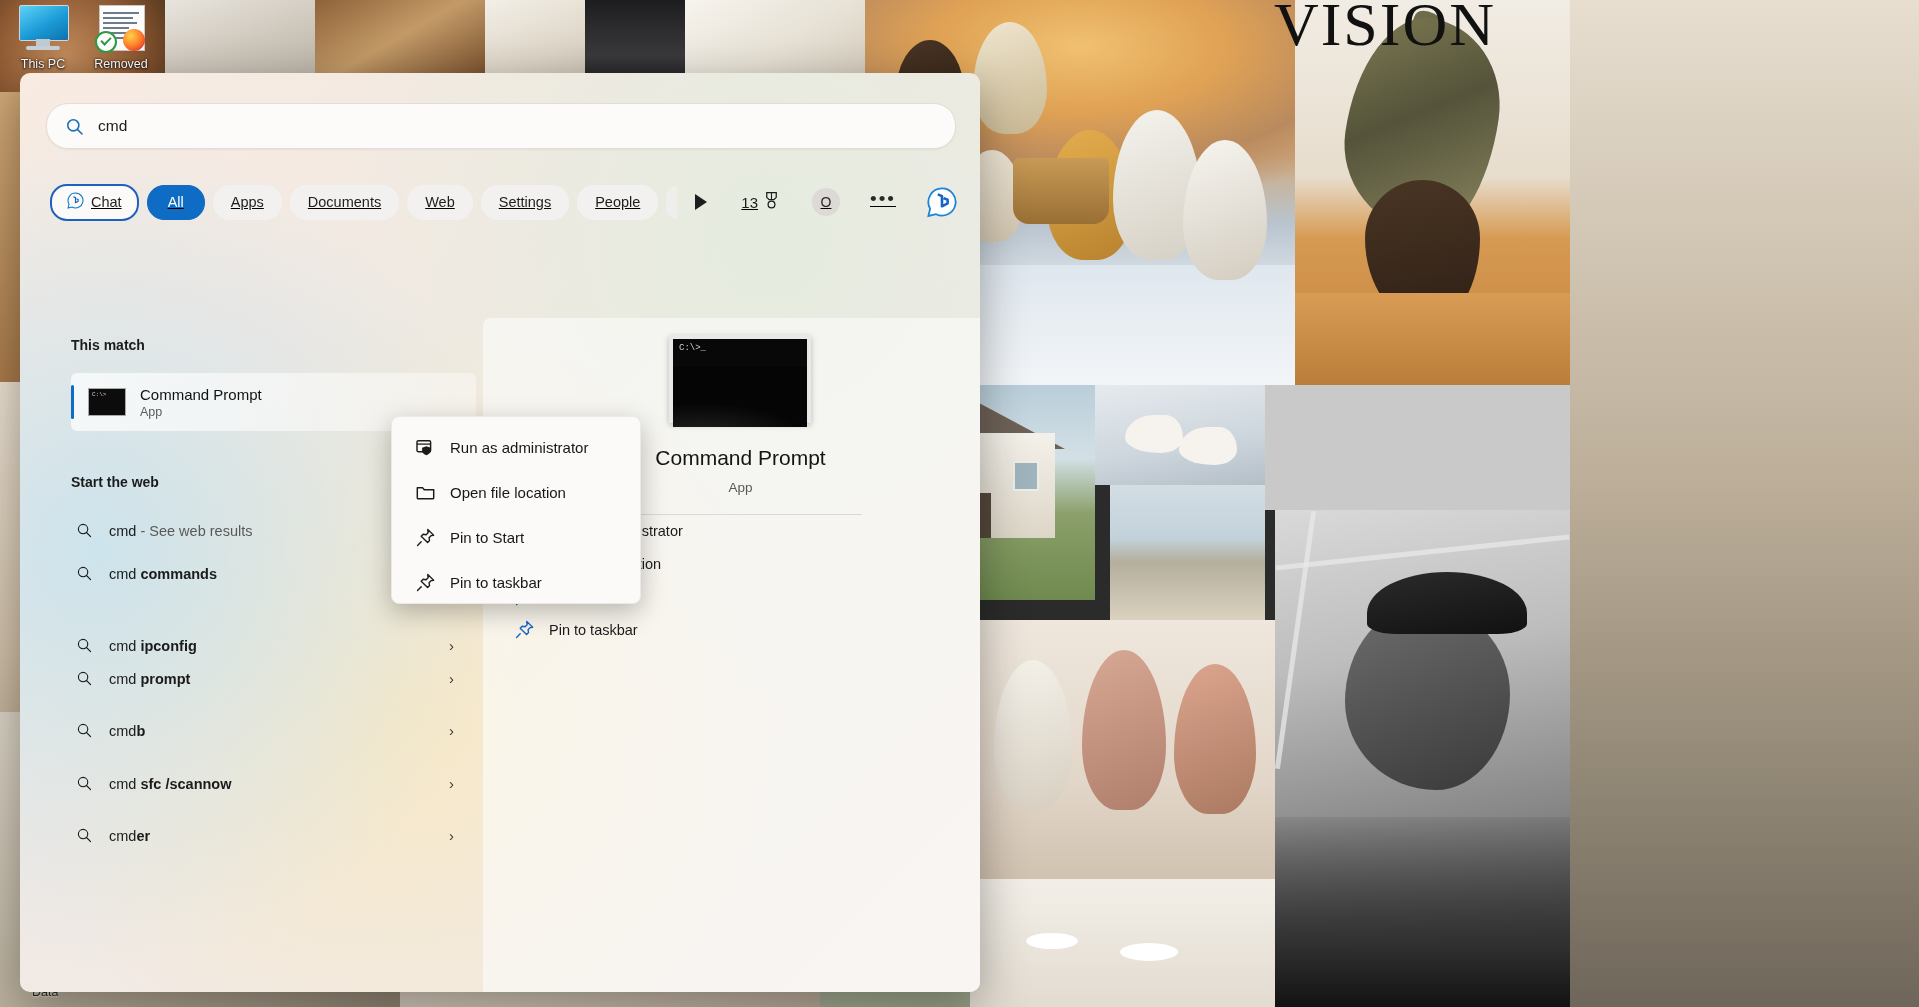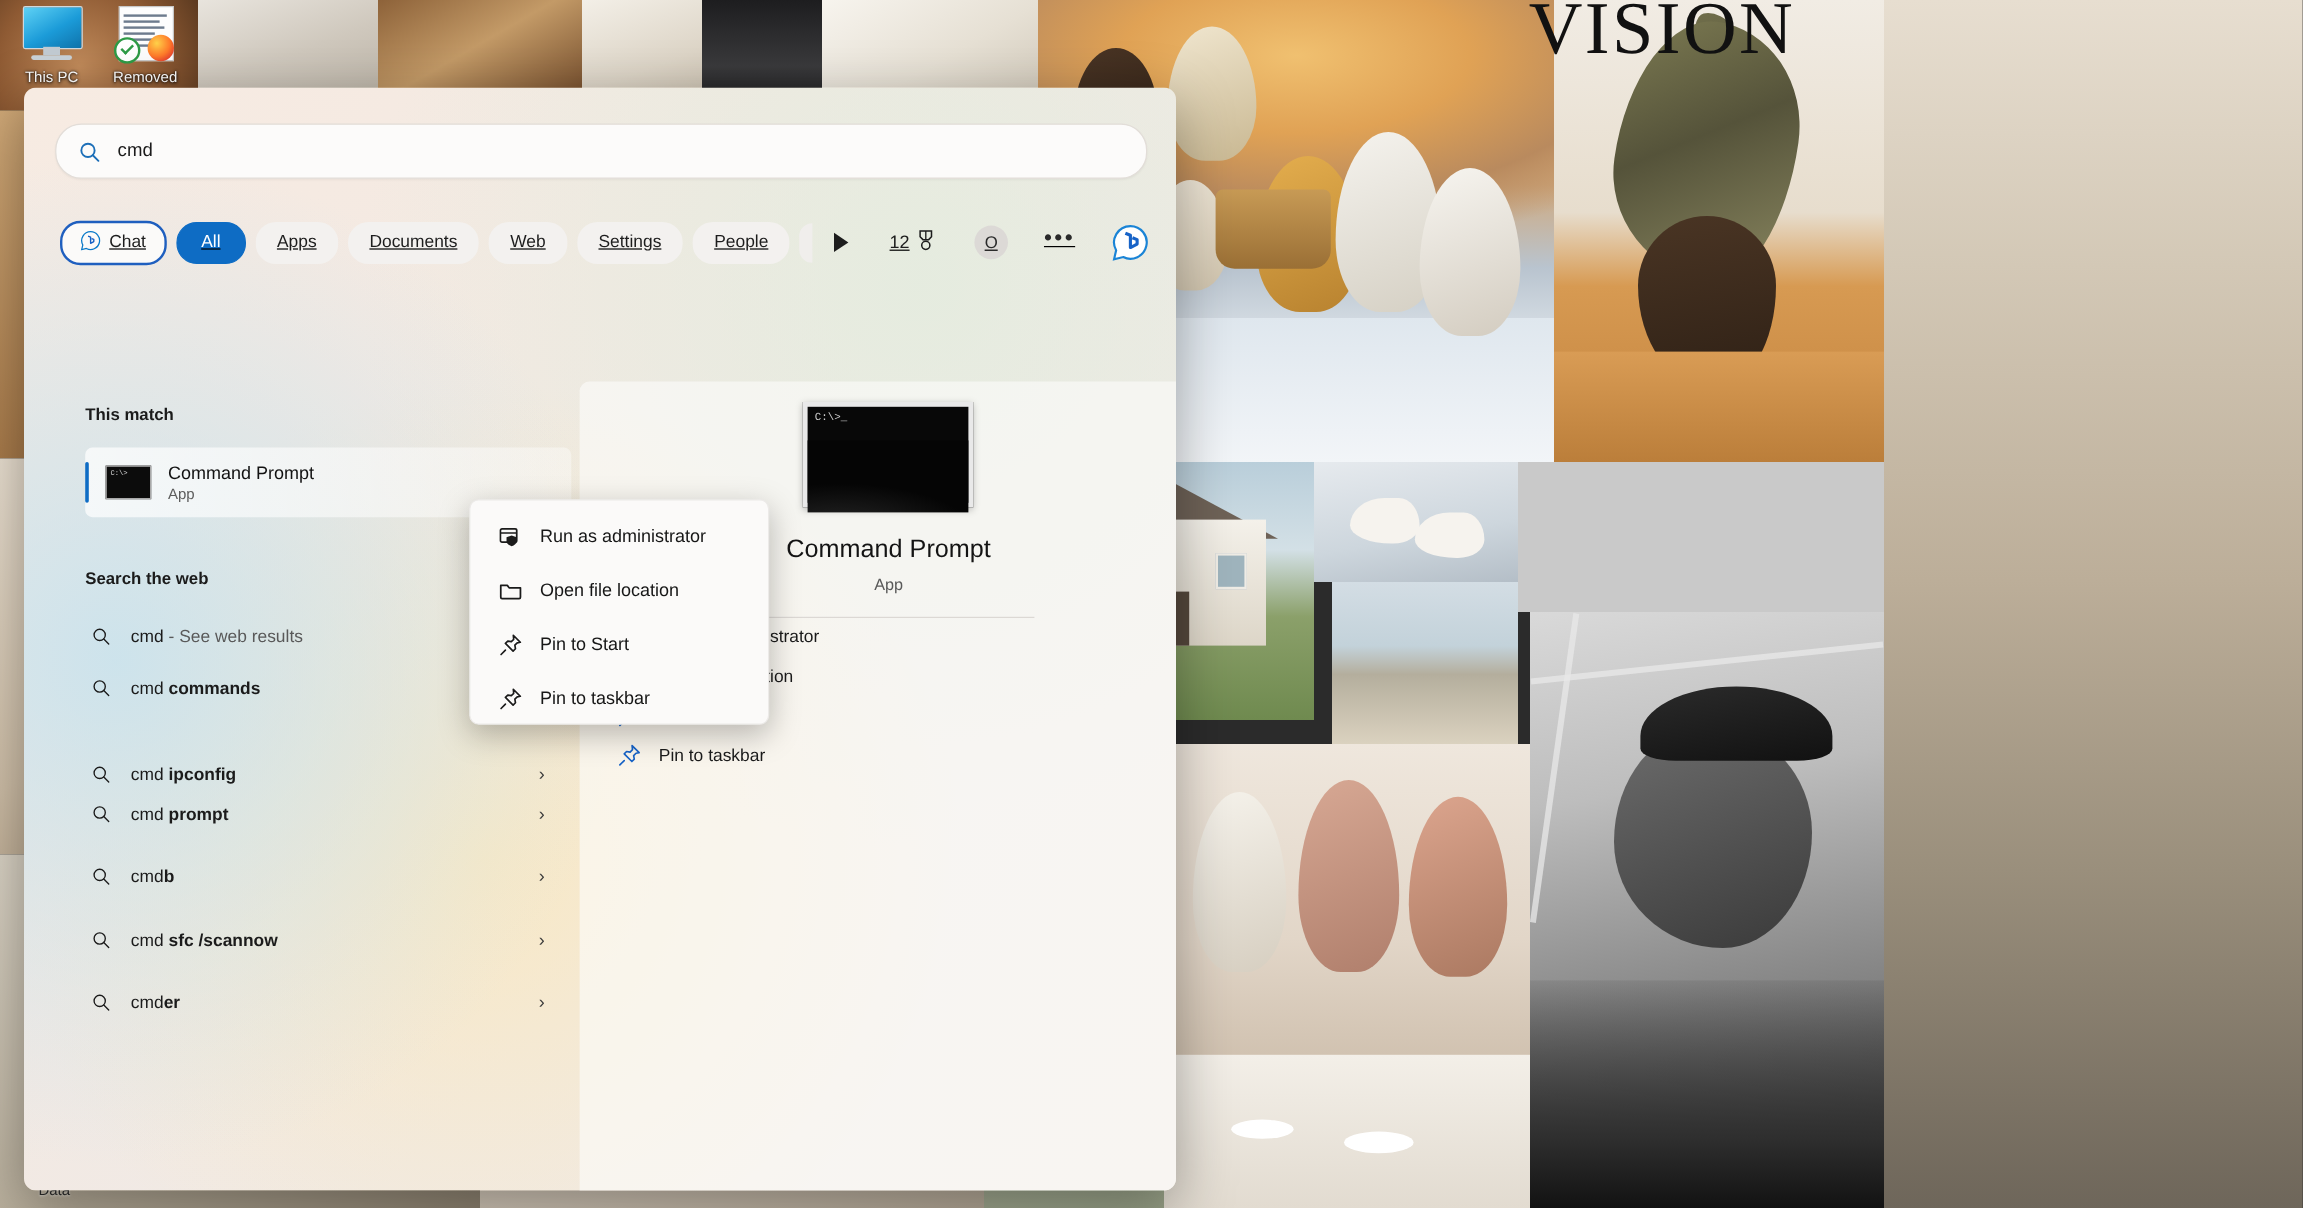"12" span { text: 12 -> 13 }
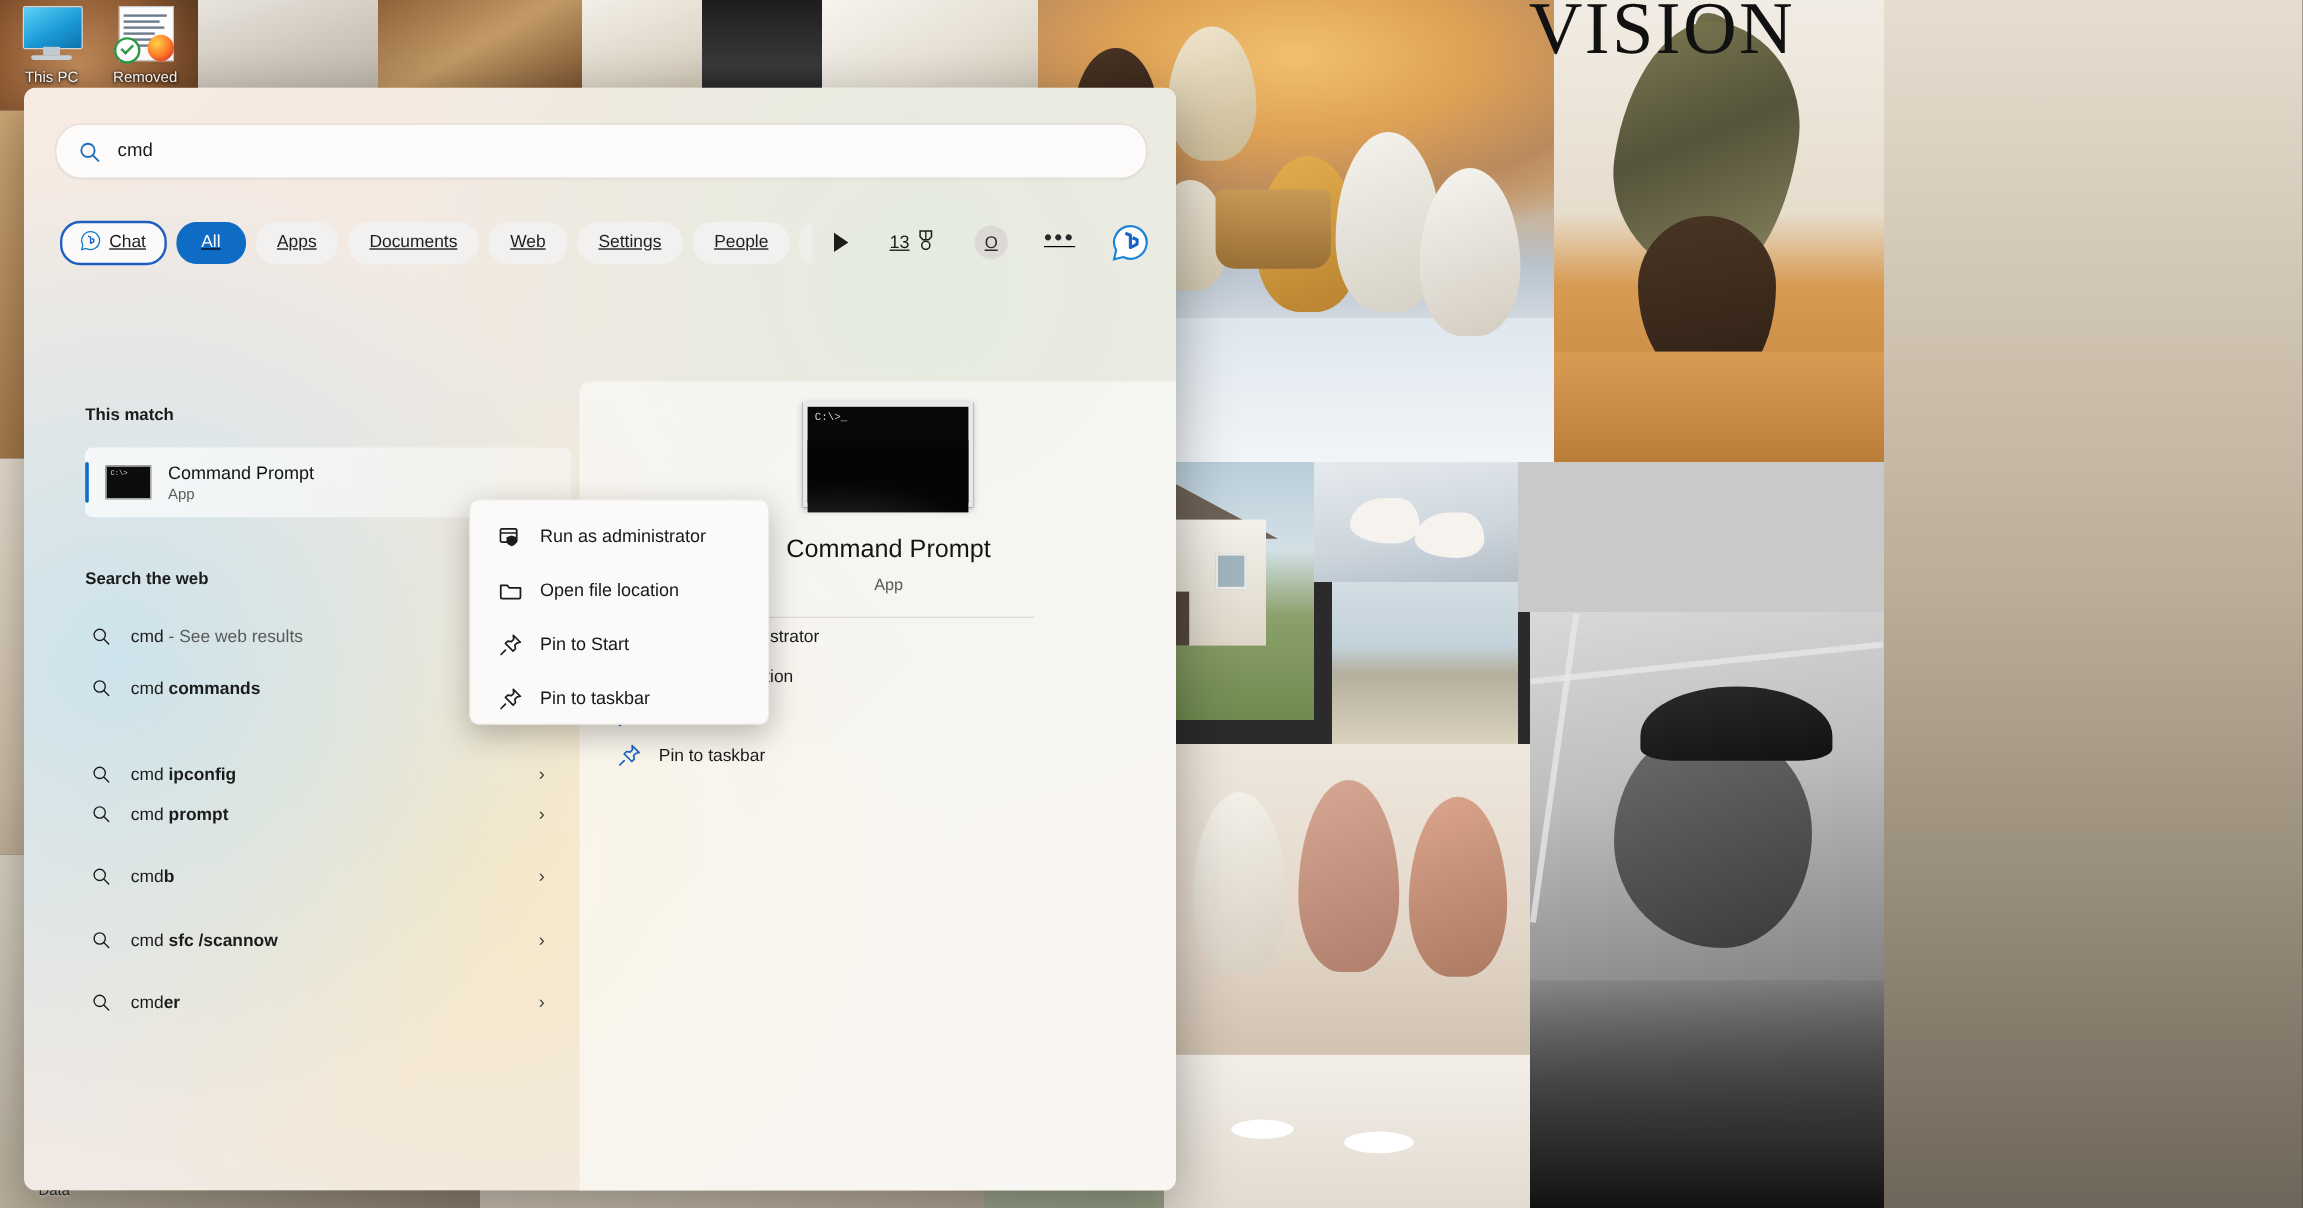"Search the web" div.sec-head { text: Search -> Start }
